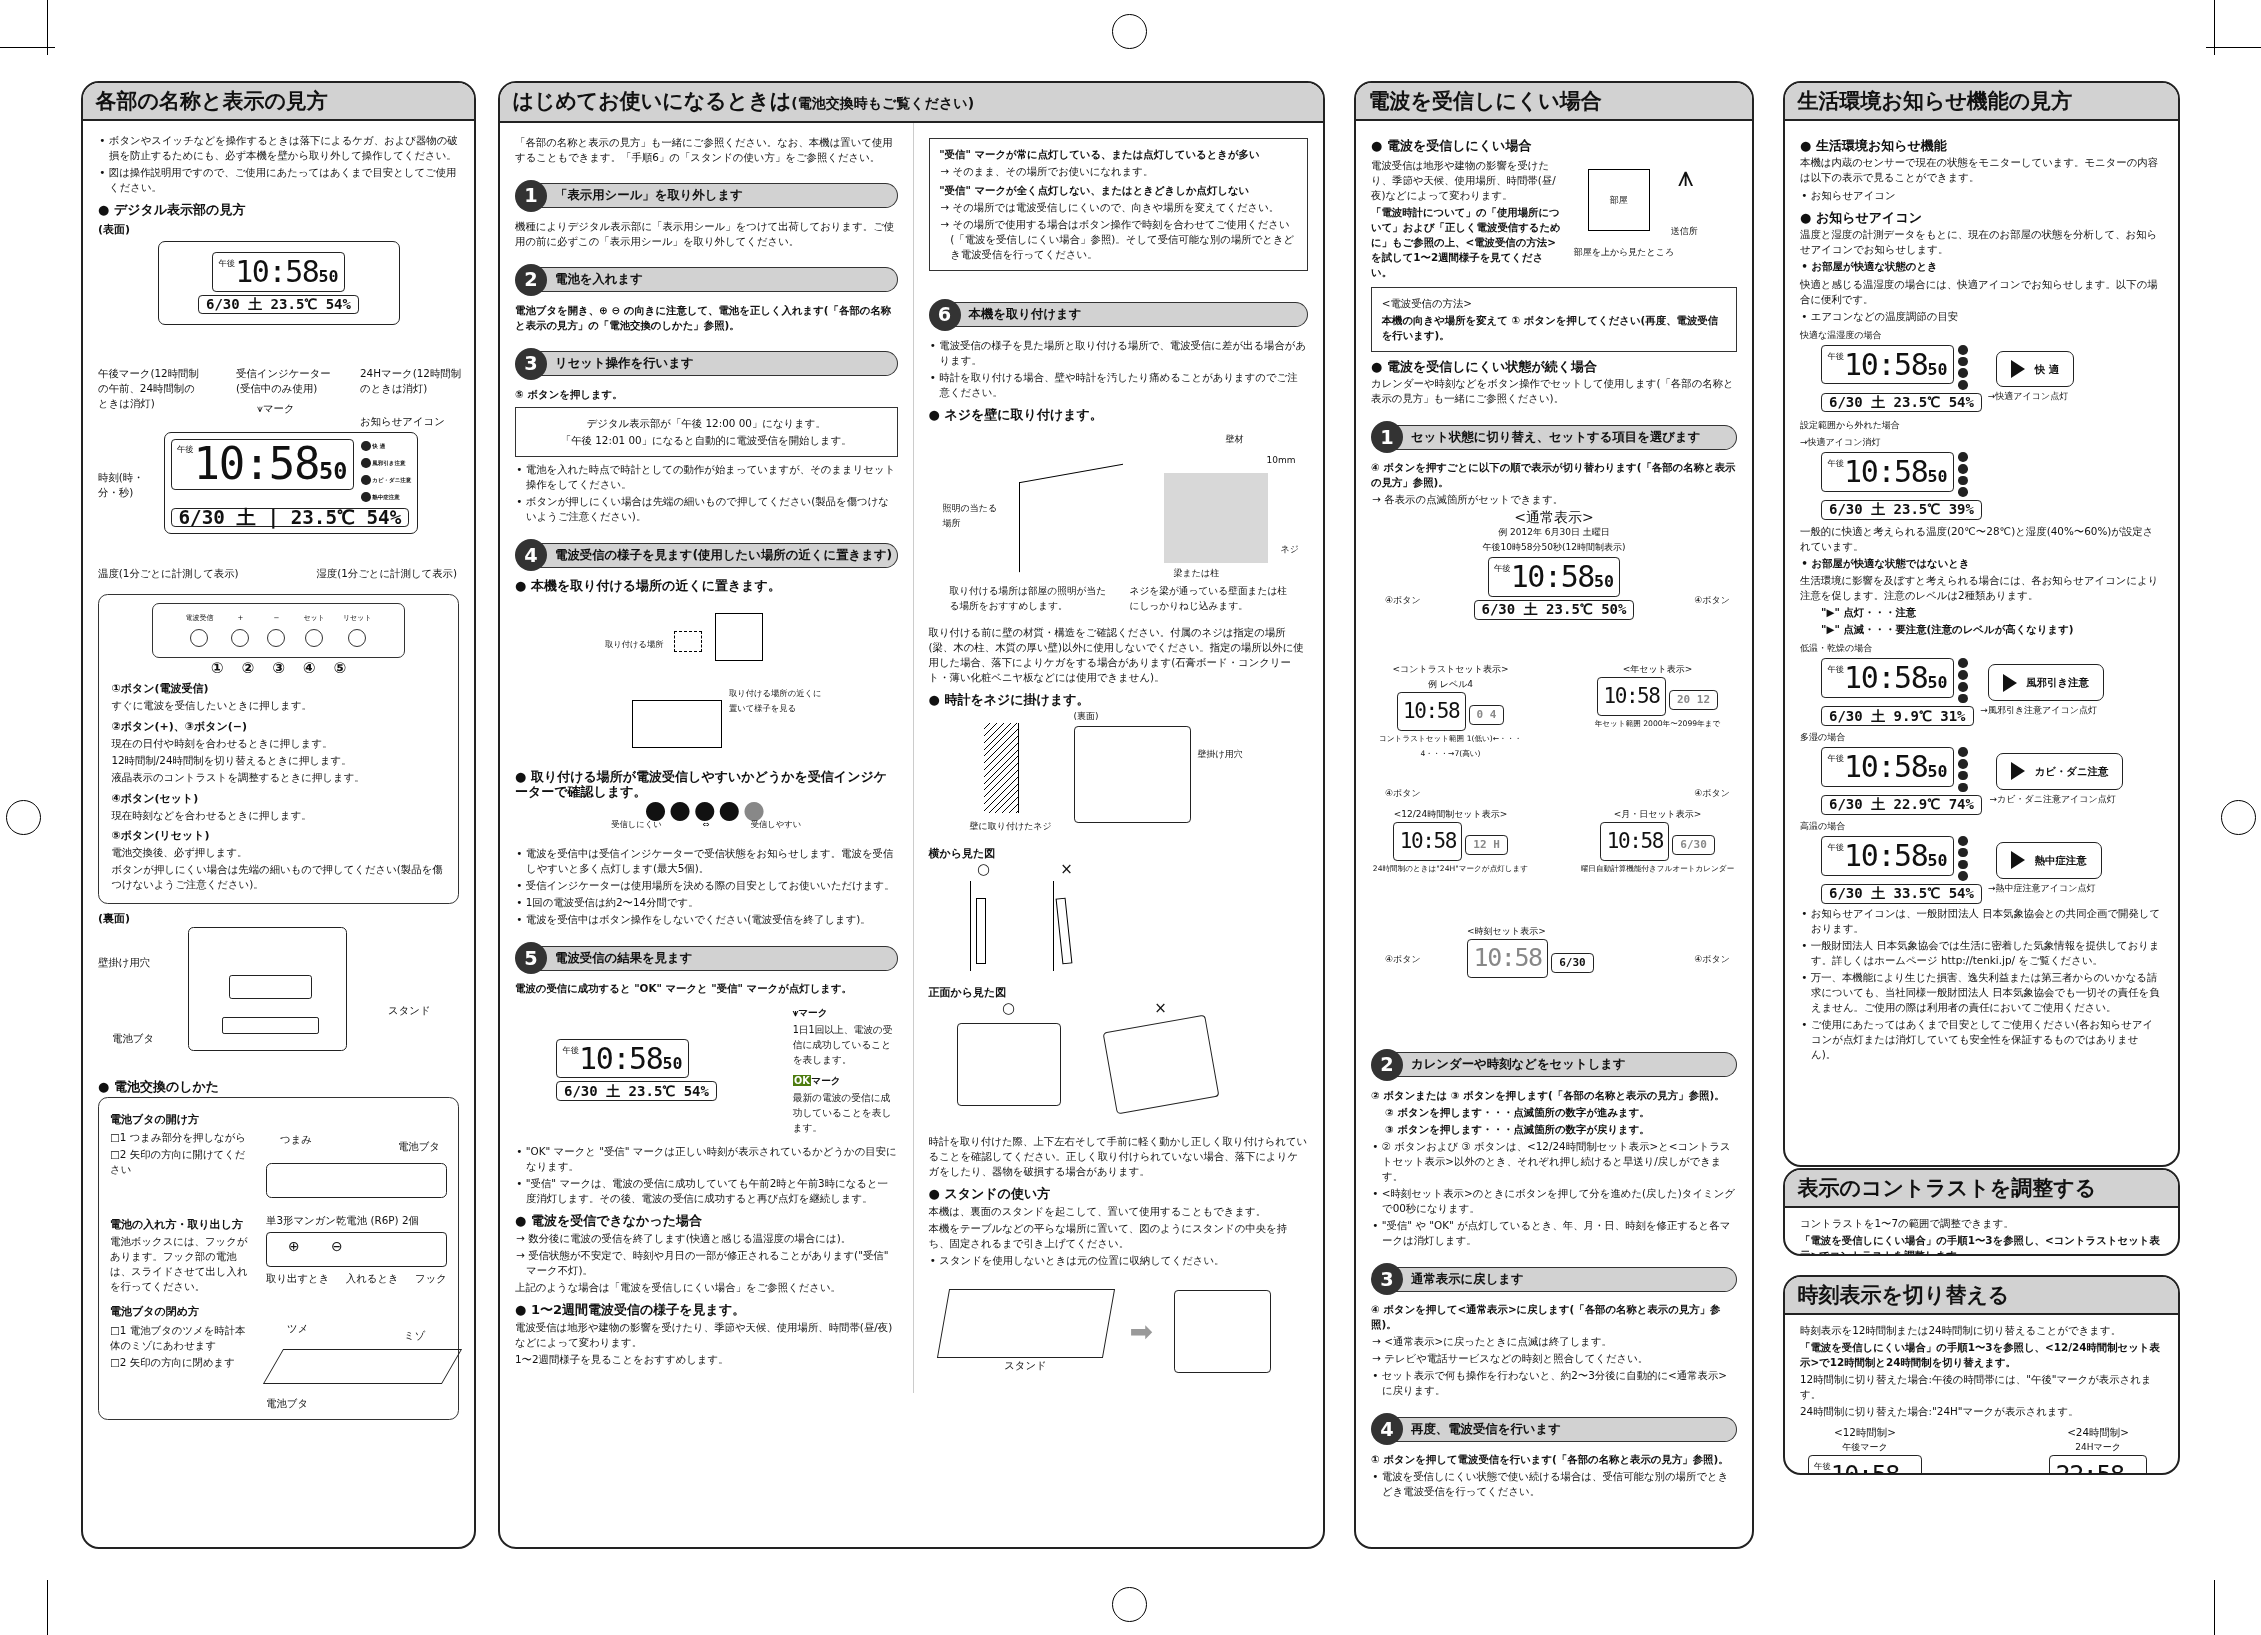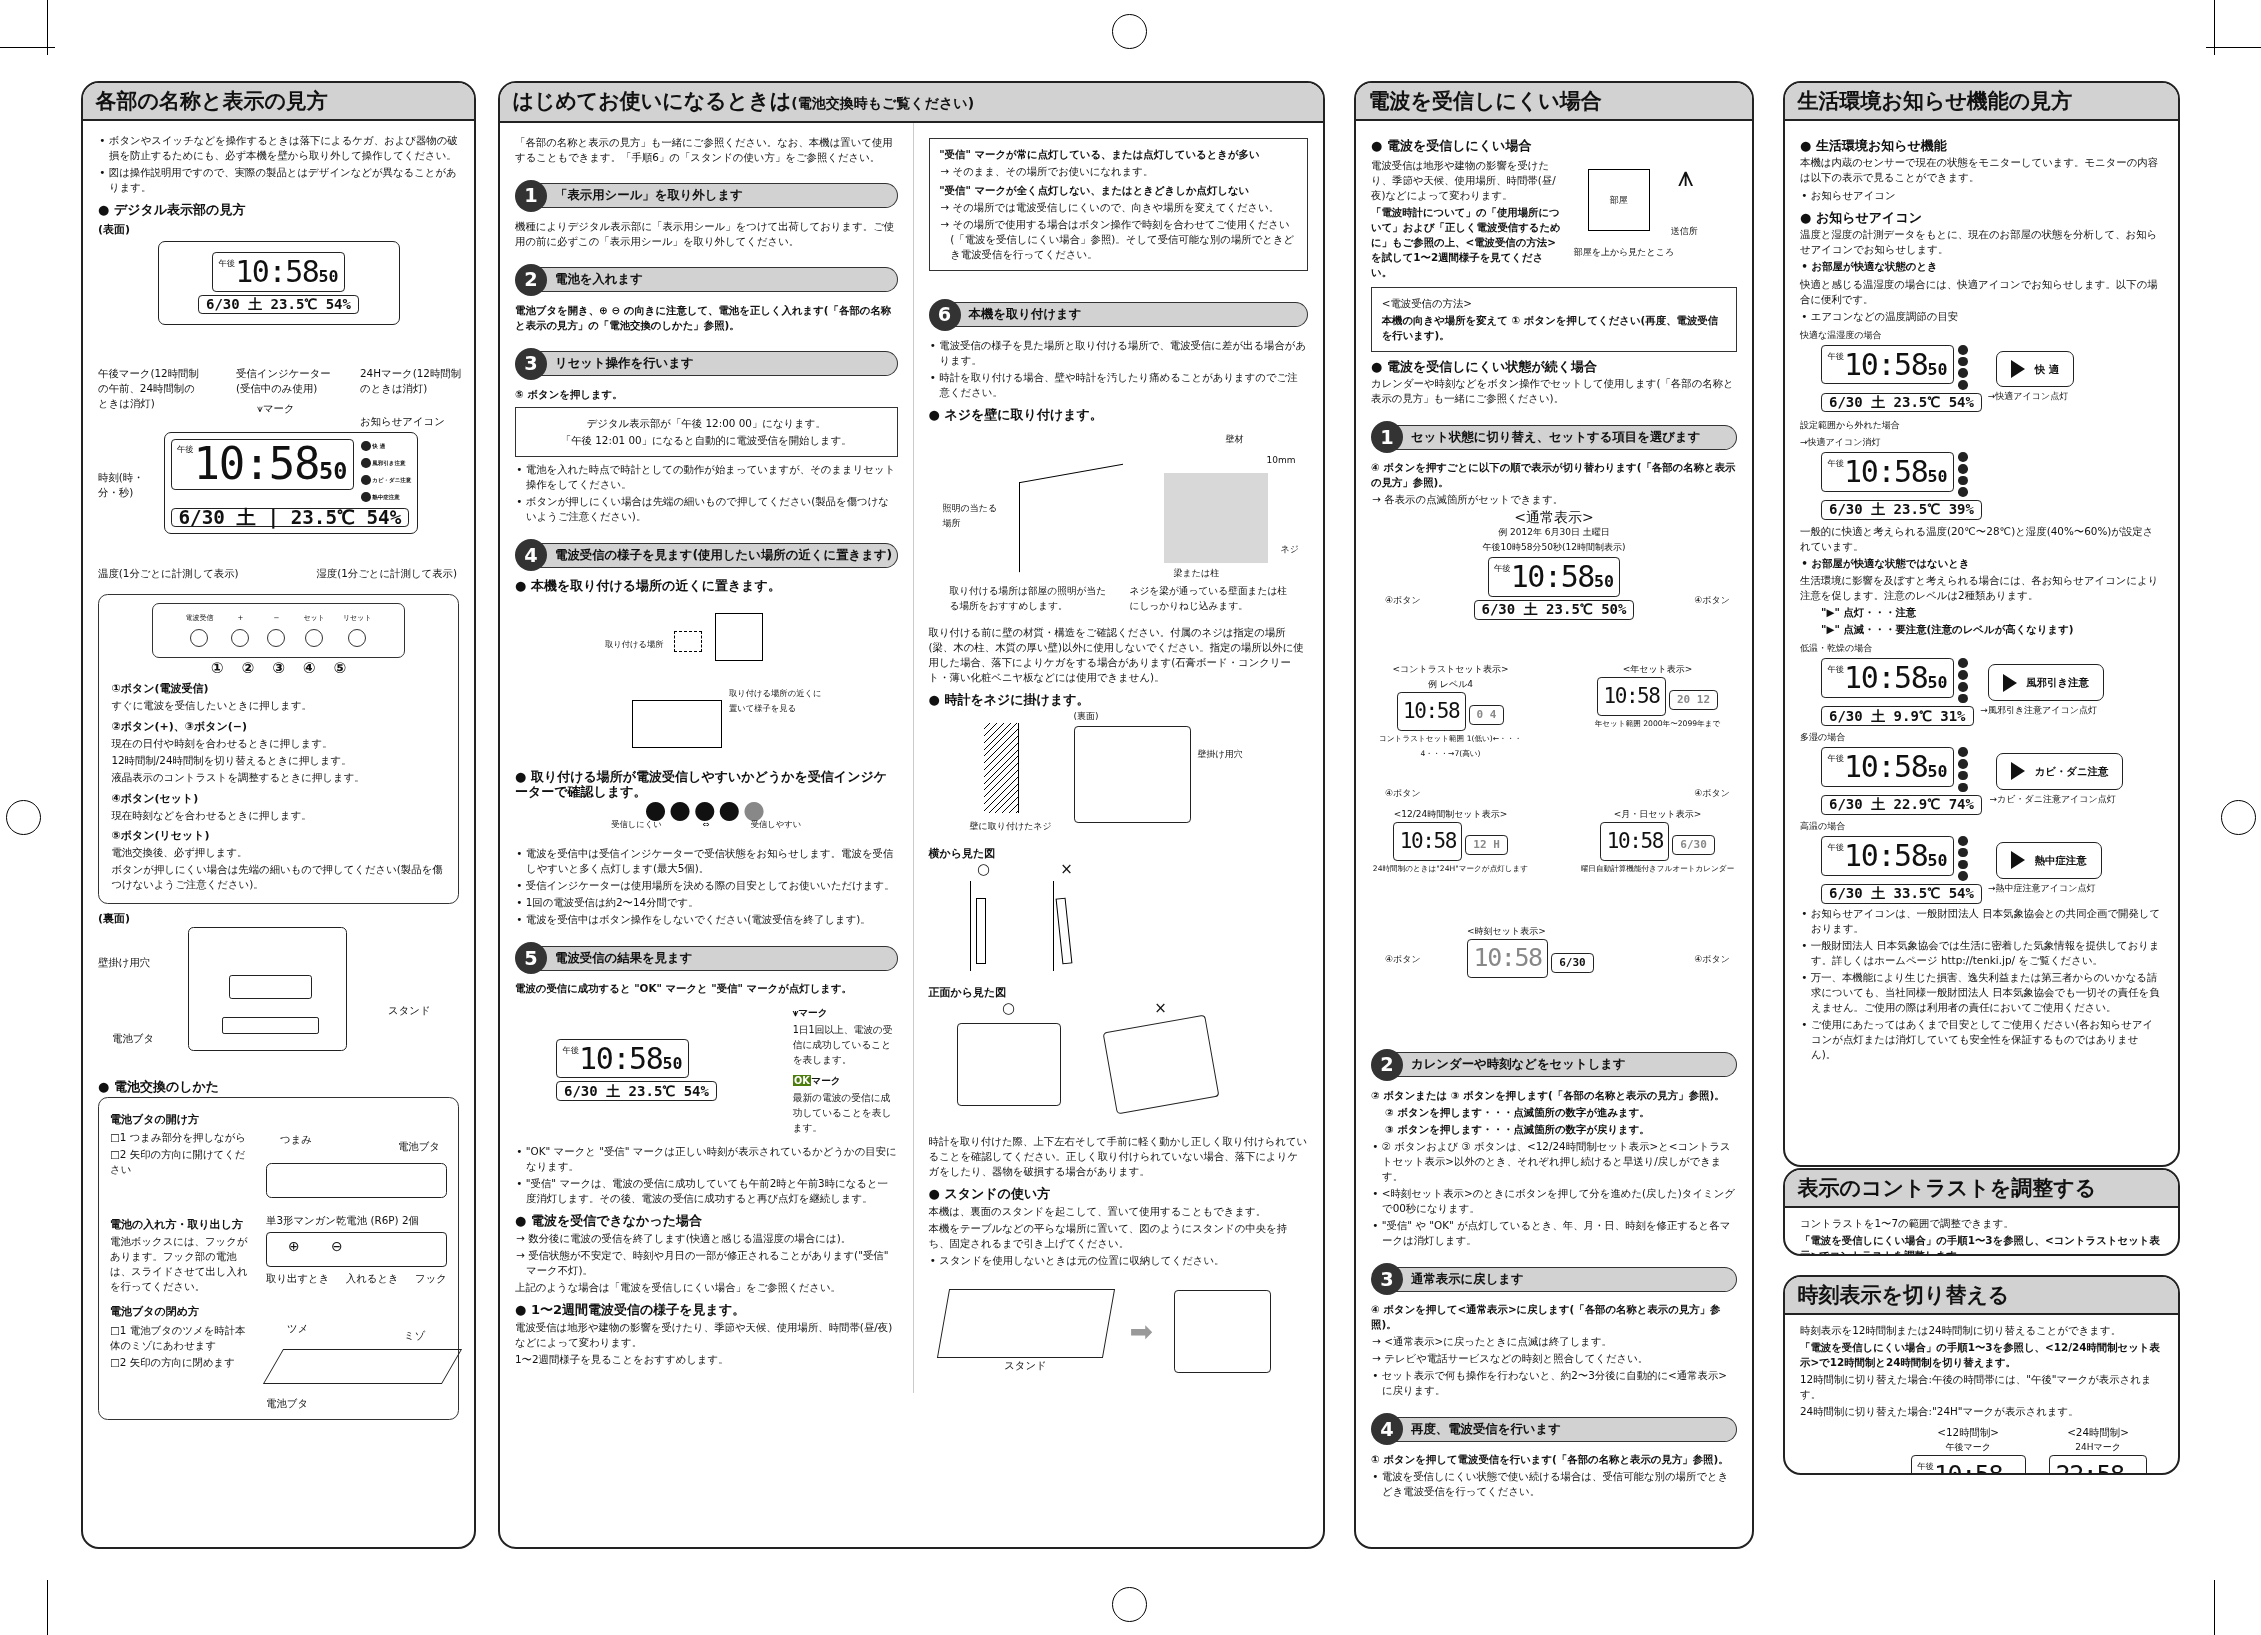"図は操作説明用ですので、実際の製品とはデザインなどが異なることがあります。" p.bul { text: 実際の製品とはデザインなどが異なることがあります -> ご使用にあたってはあくまで目安としてご使用ください }
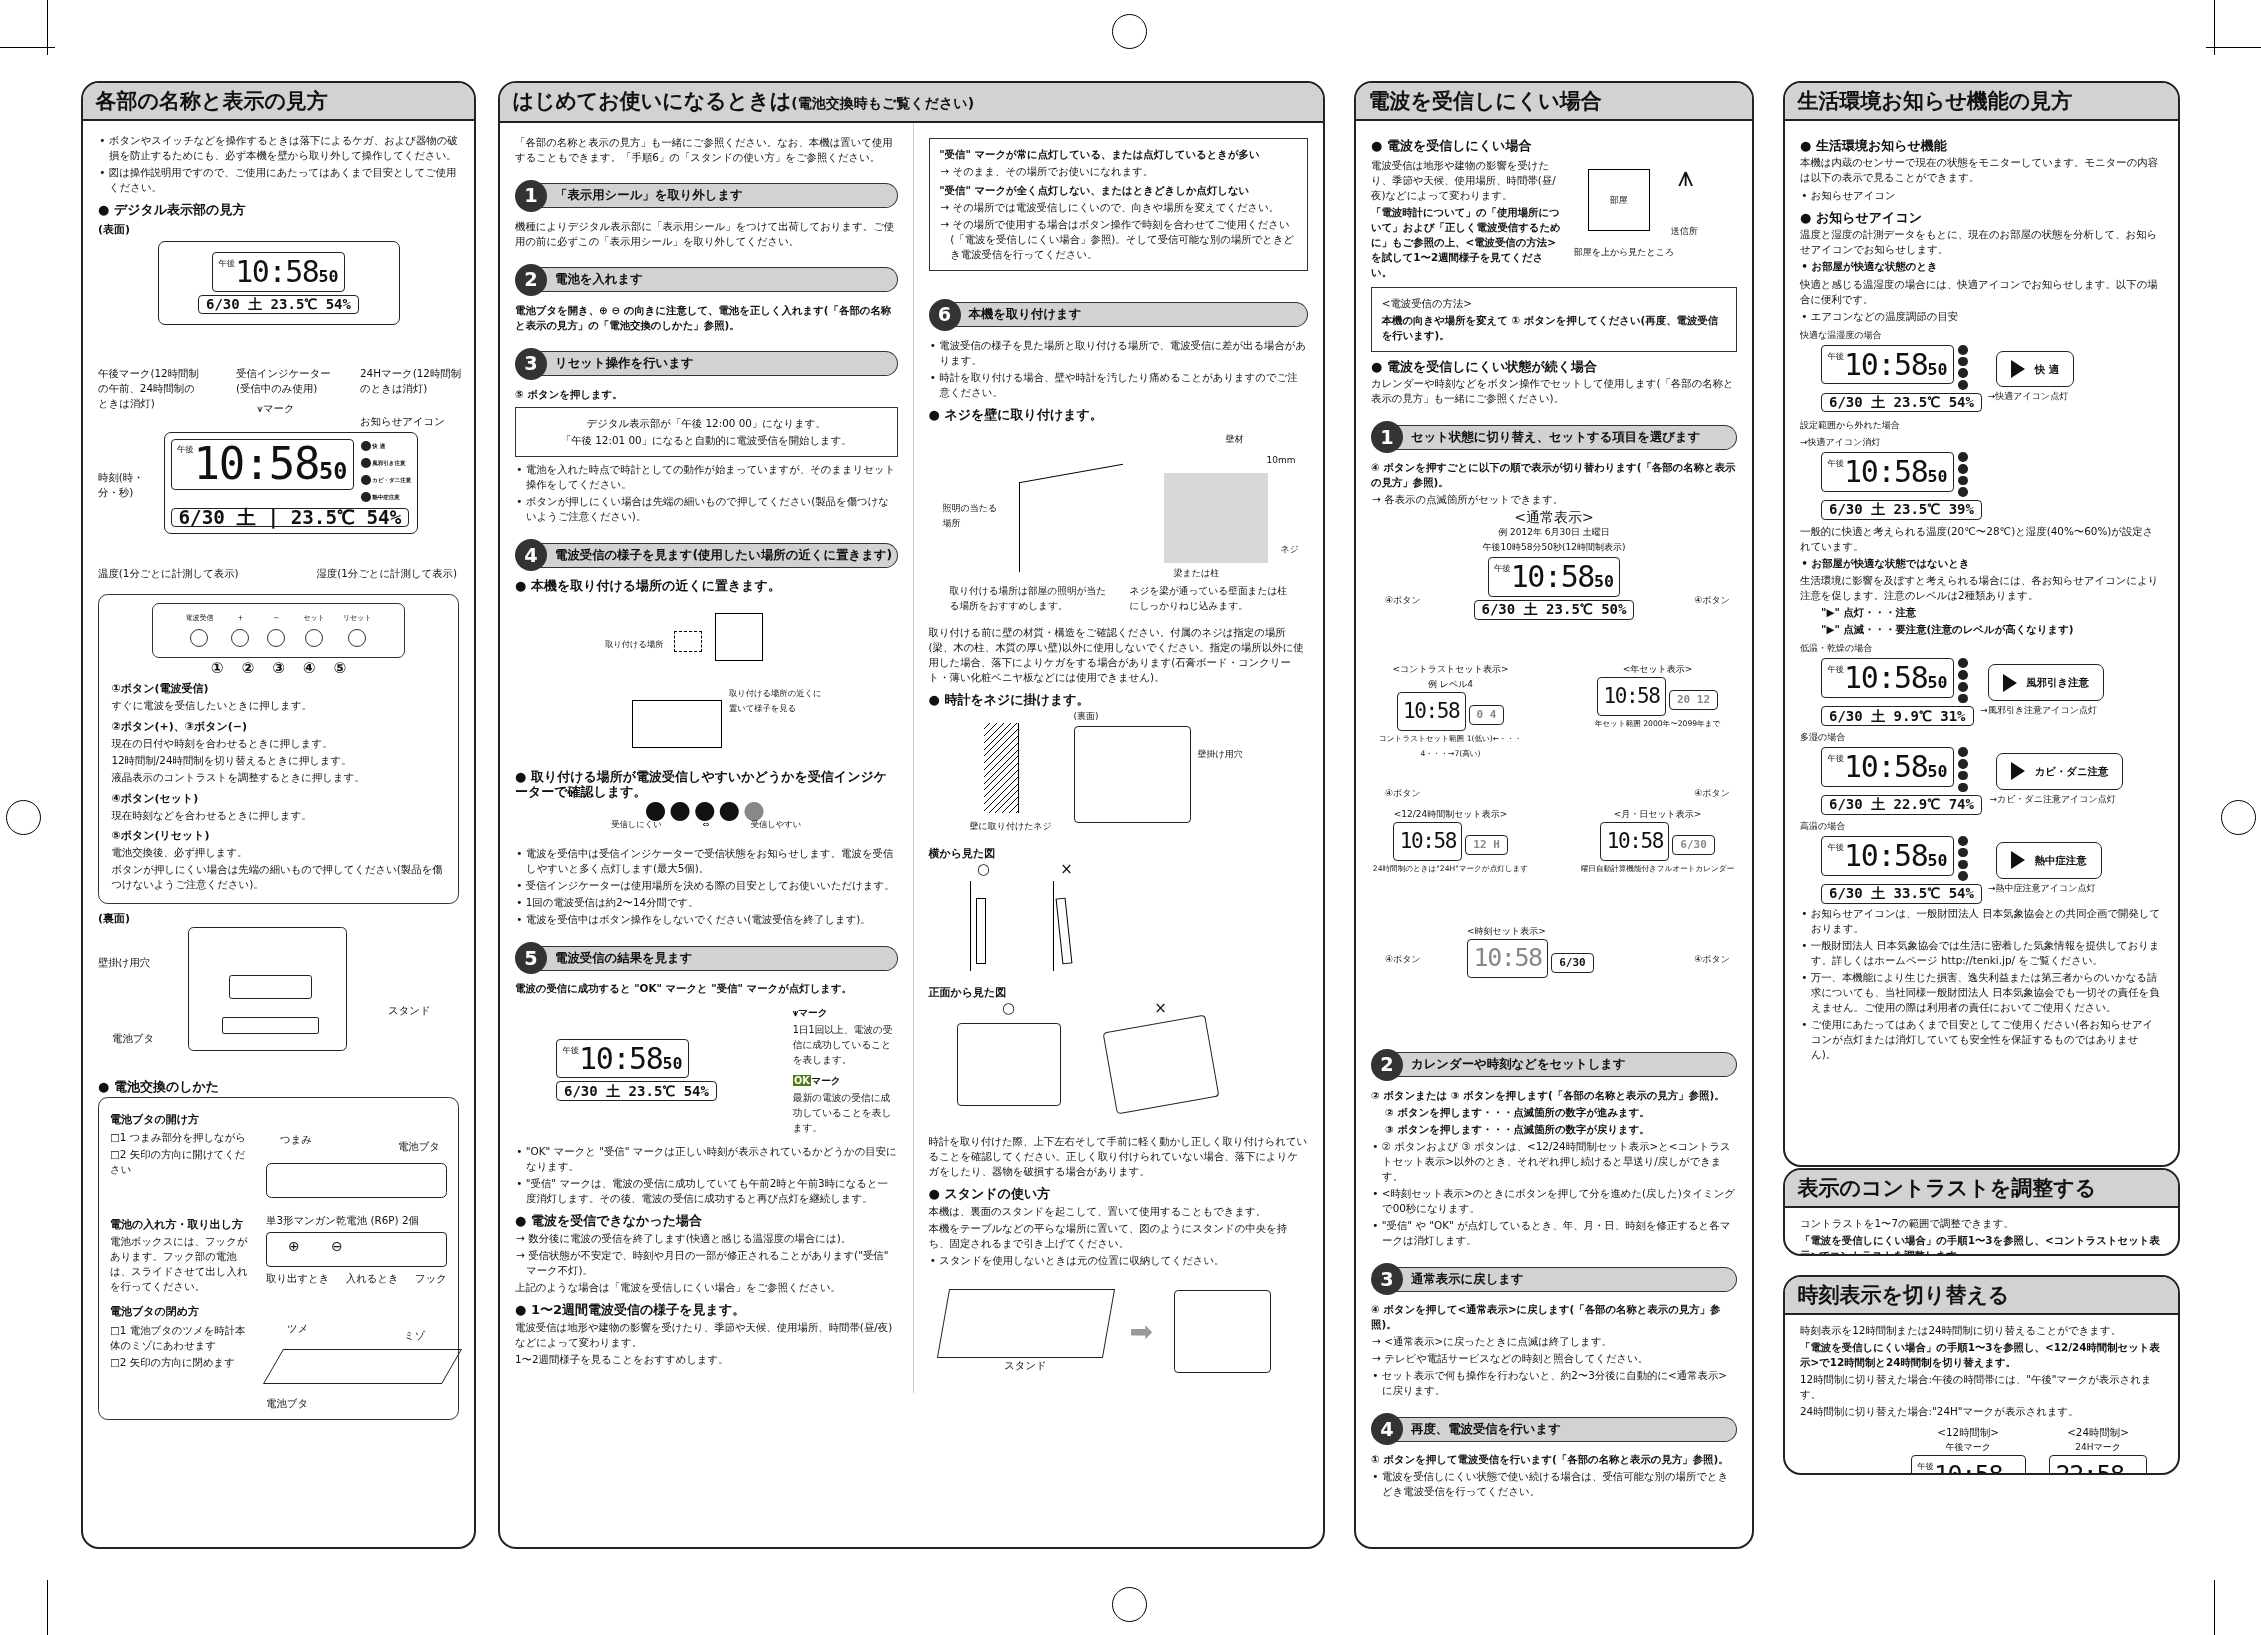"<12時間制>" div { justify-content: flex-end -> space-between }
